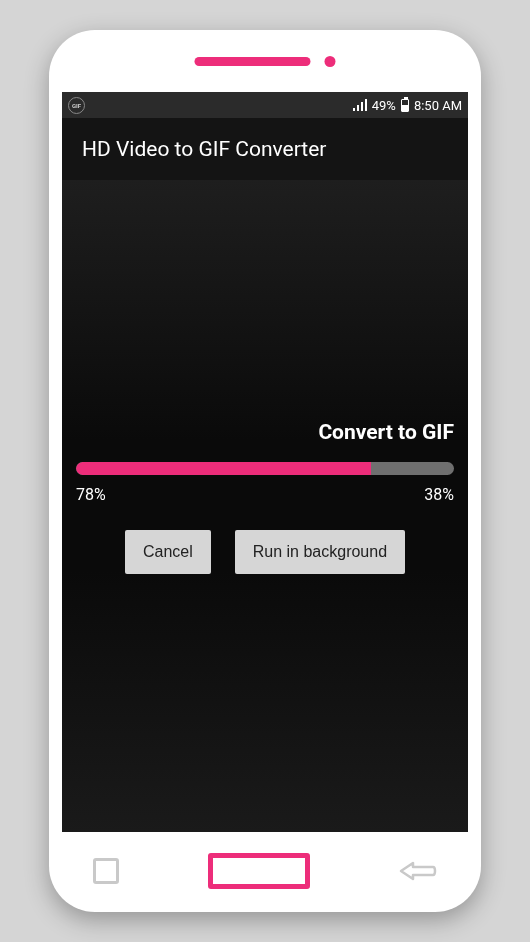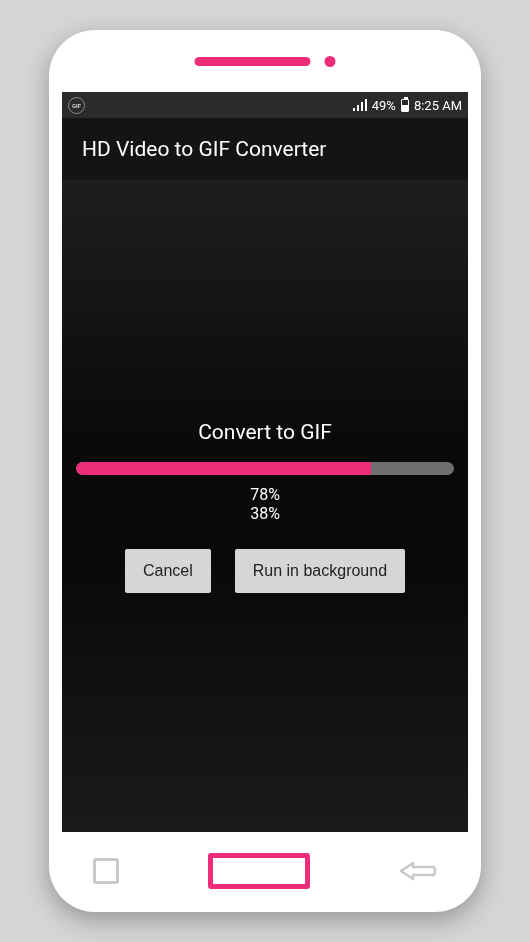"8:25 AM" span { text: 8:25 -> 8:50 }
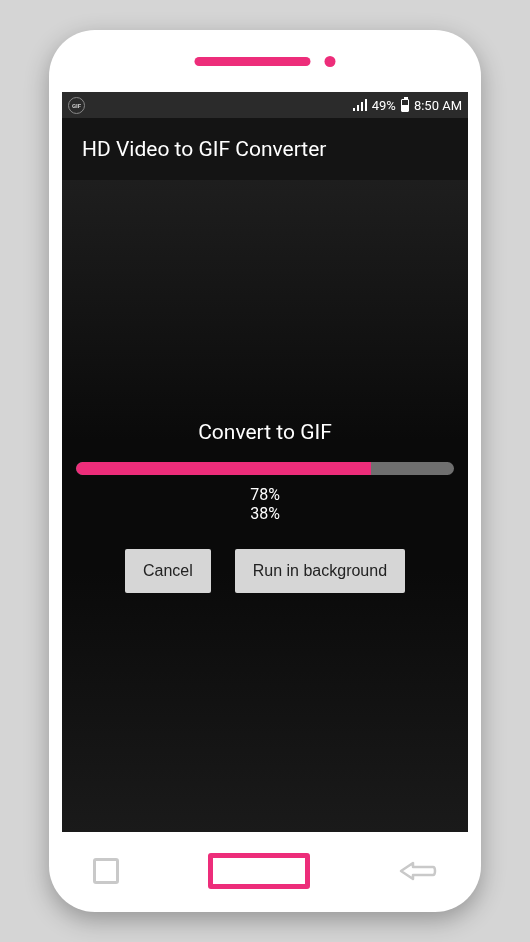"Convert to GIF" .convert-title { font-weight: 400 -> 700; text-align: center -> right }
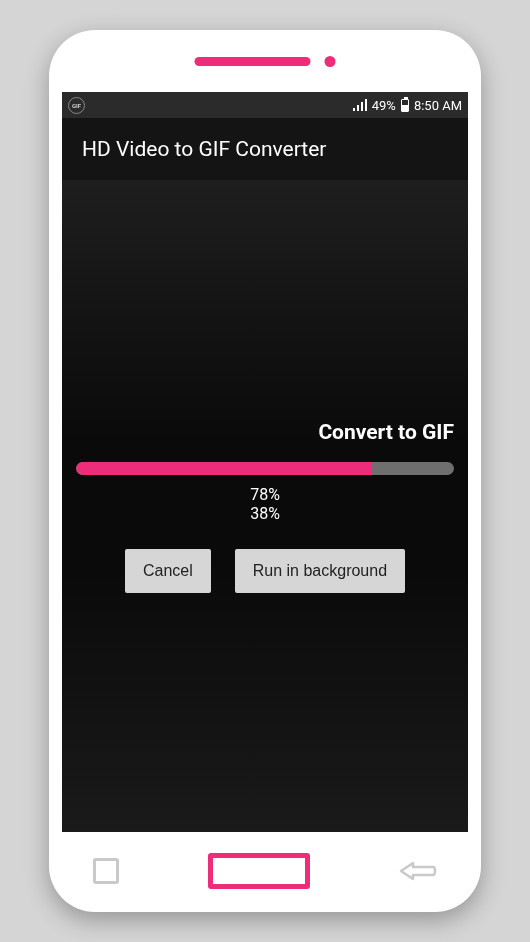"78%" .progress-row { flex-direction: column -> none }
